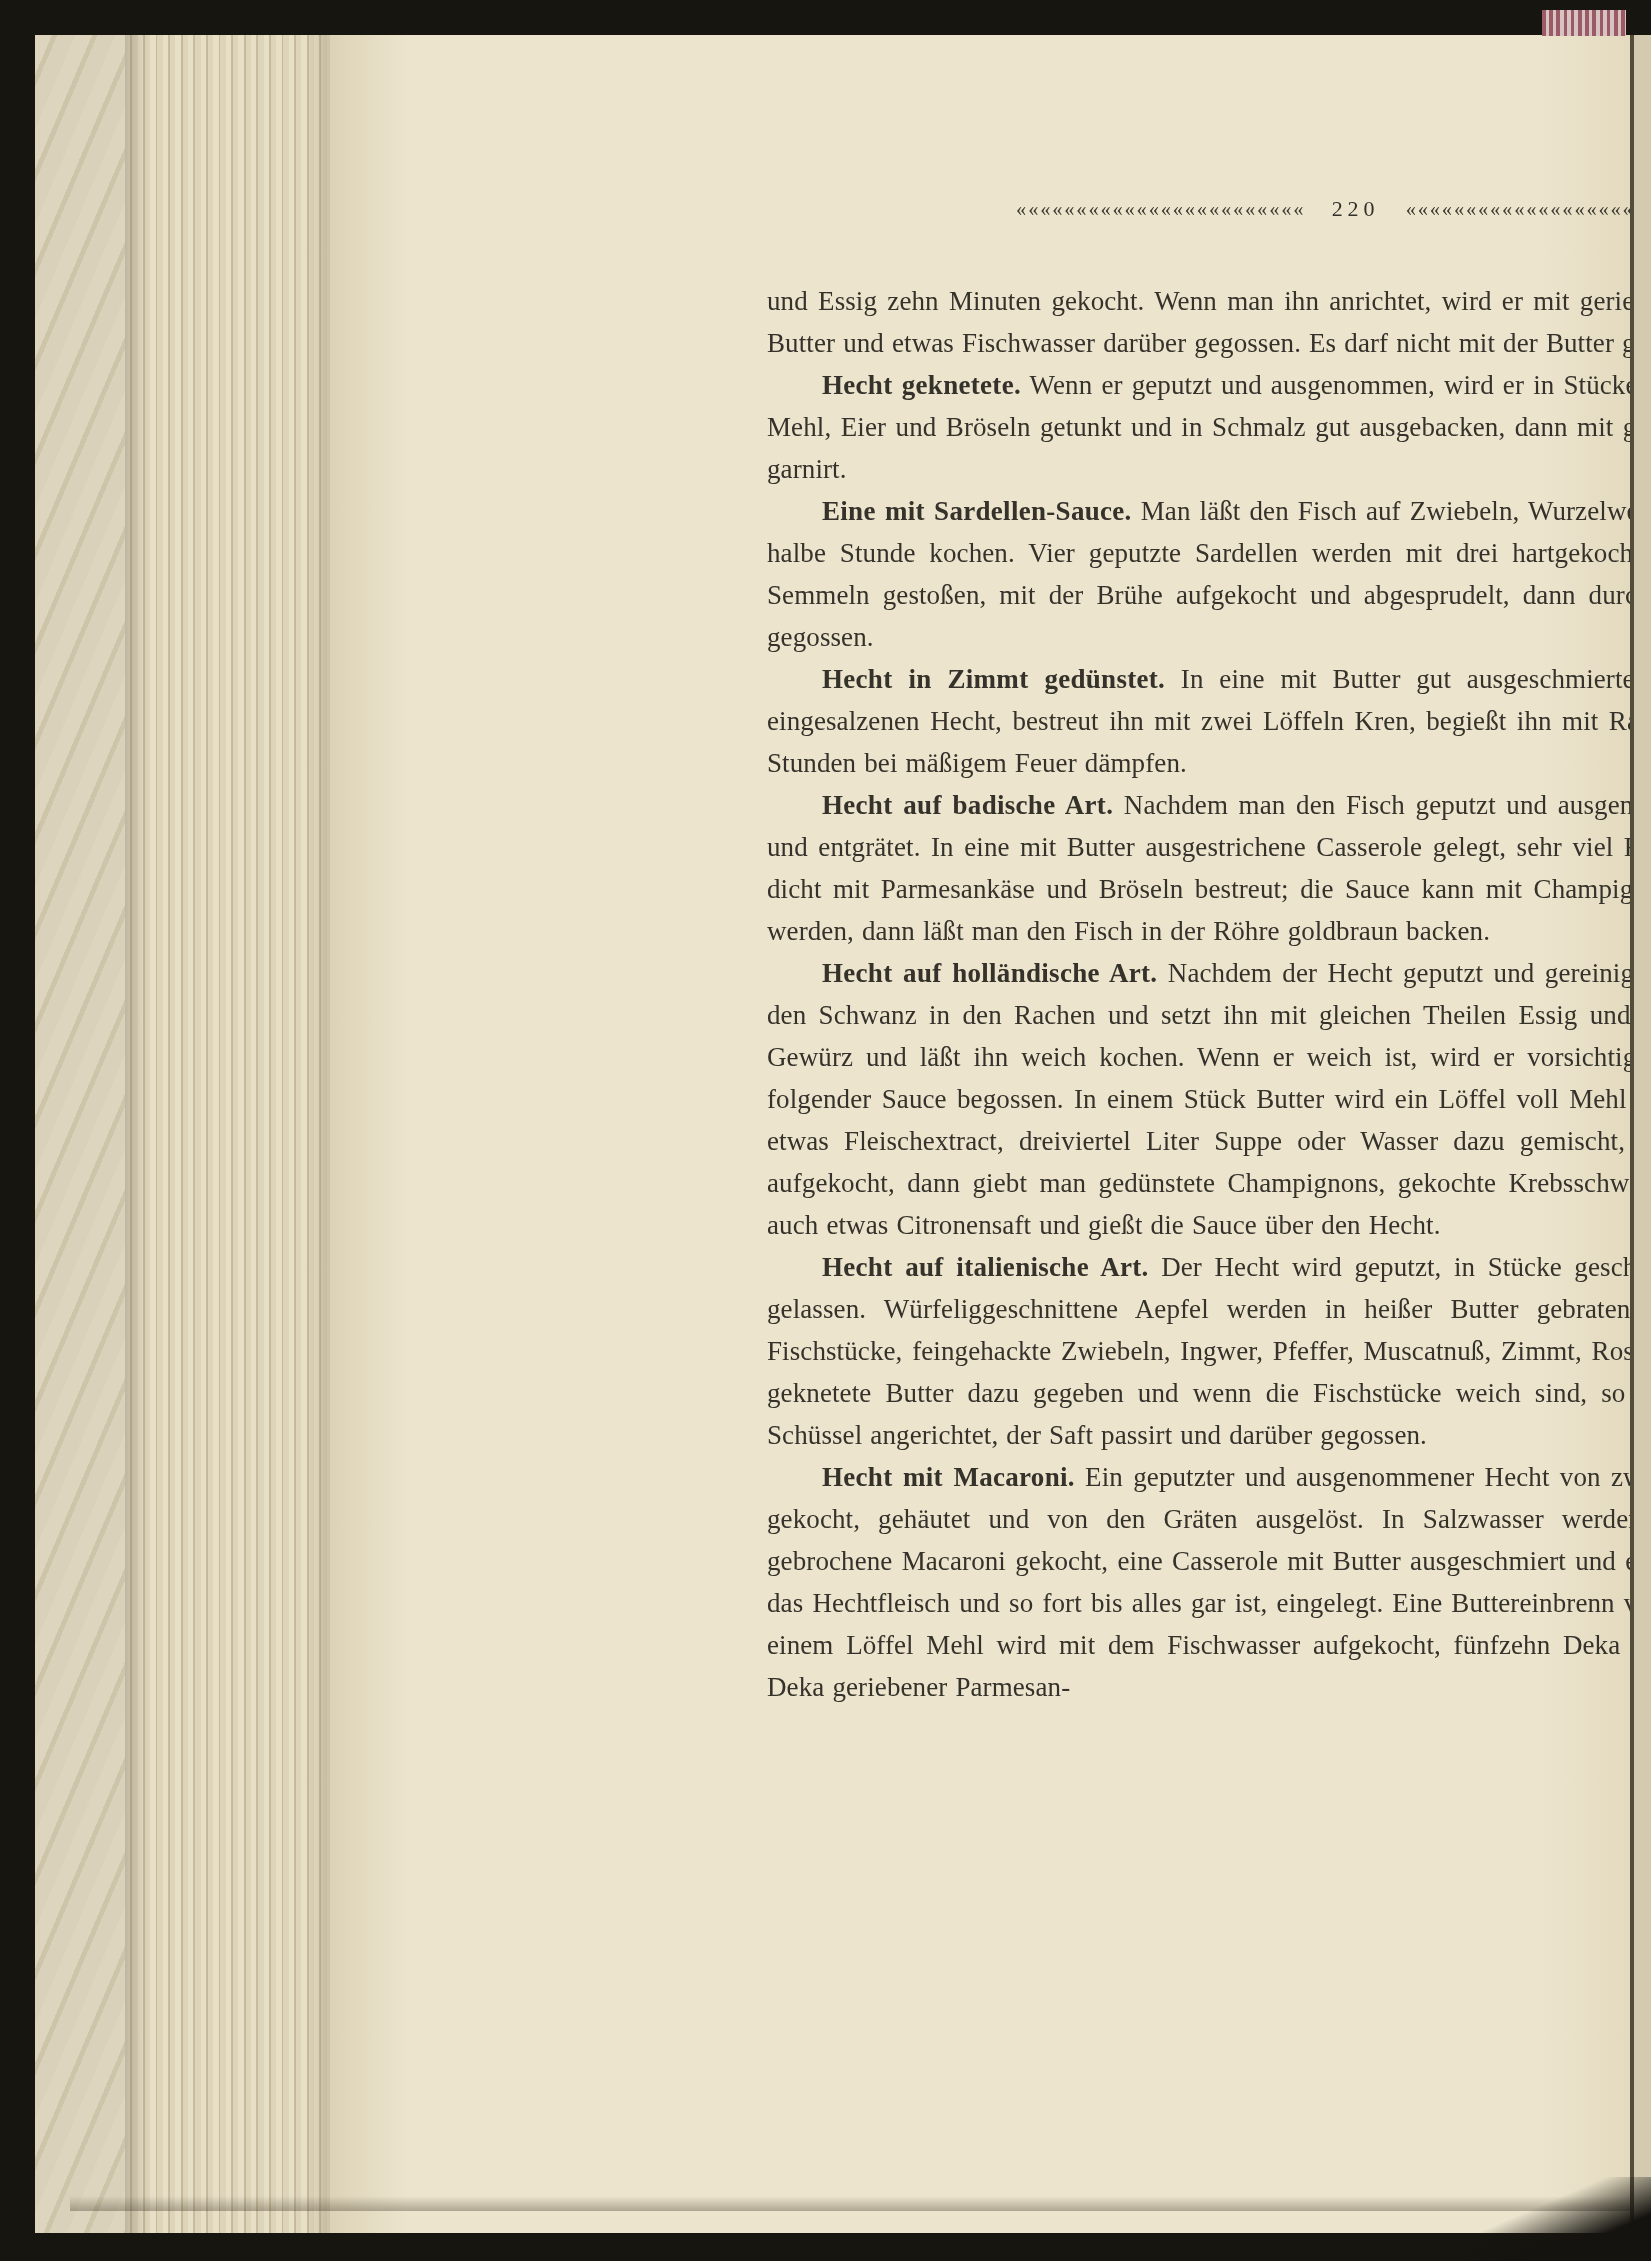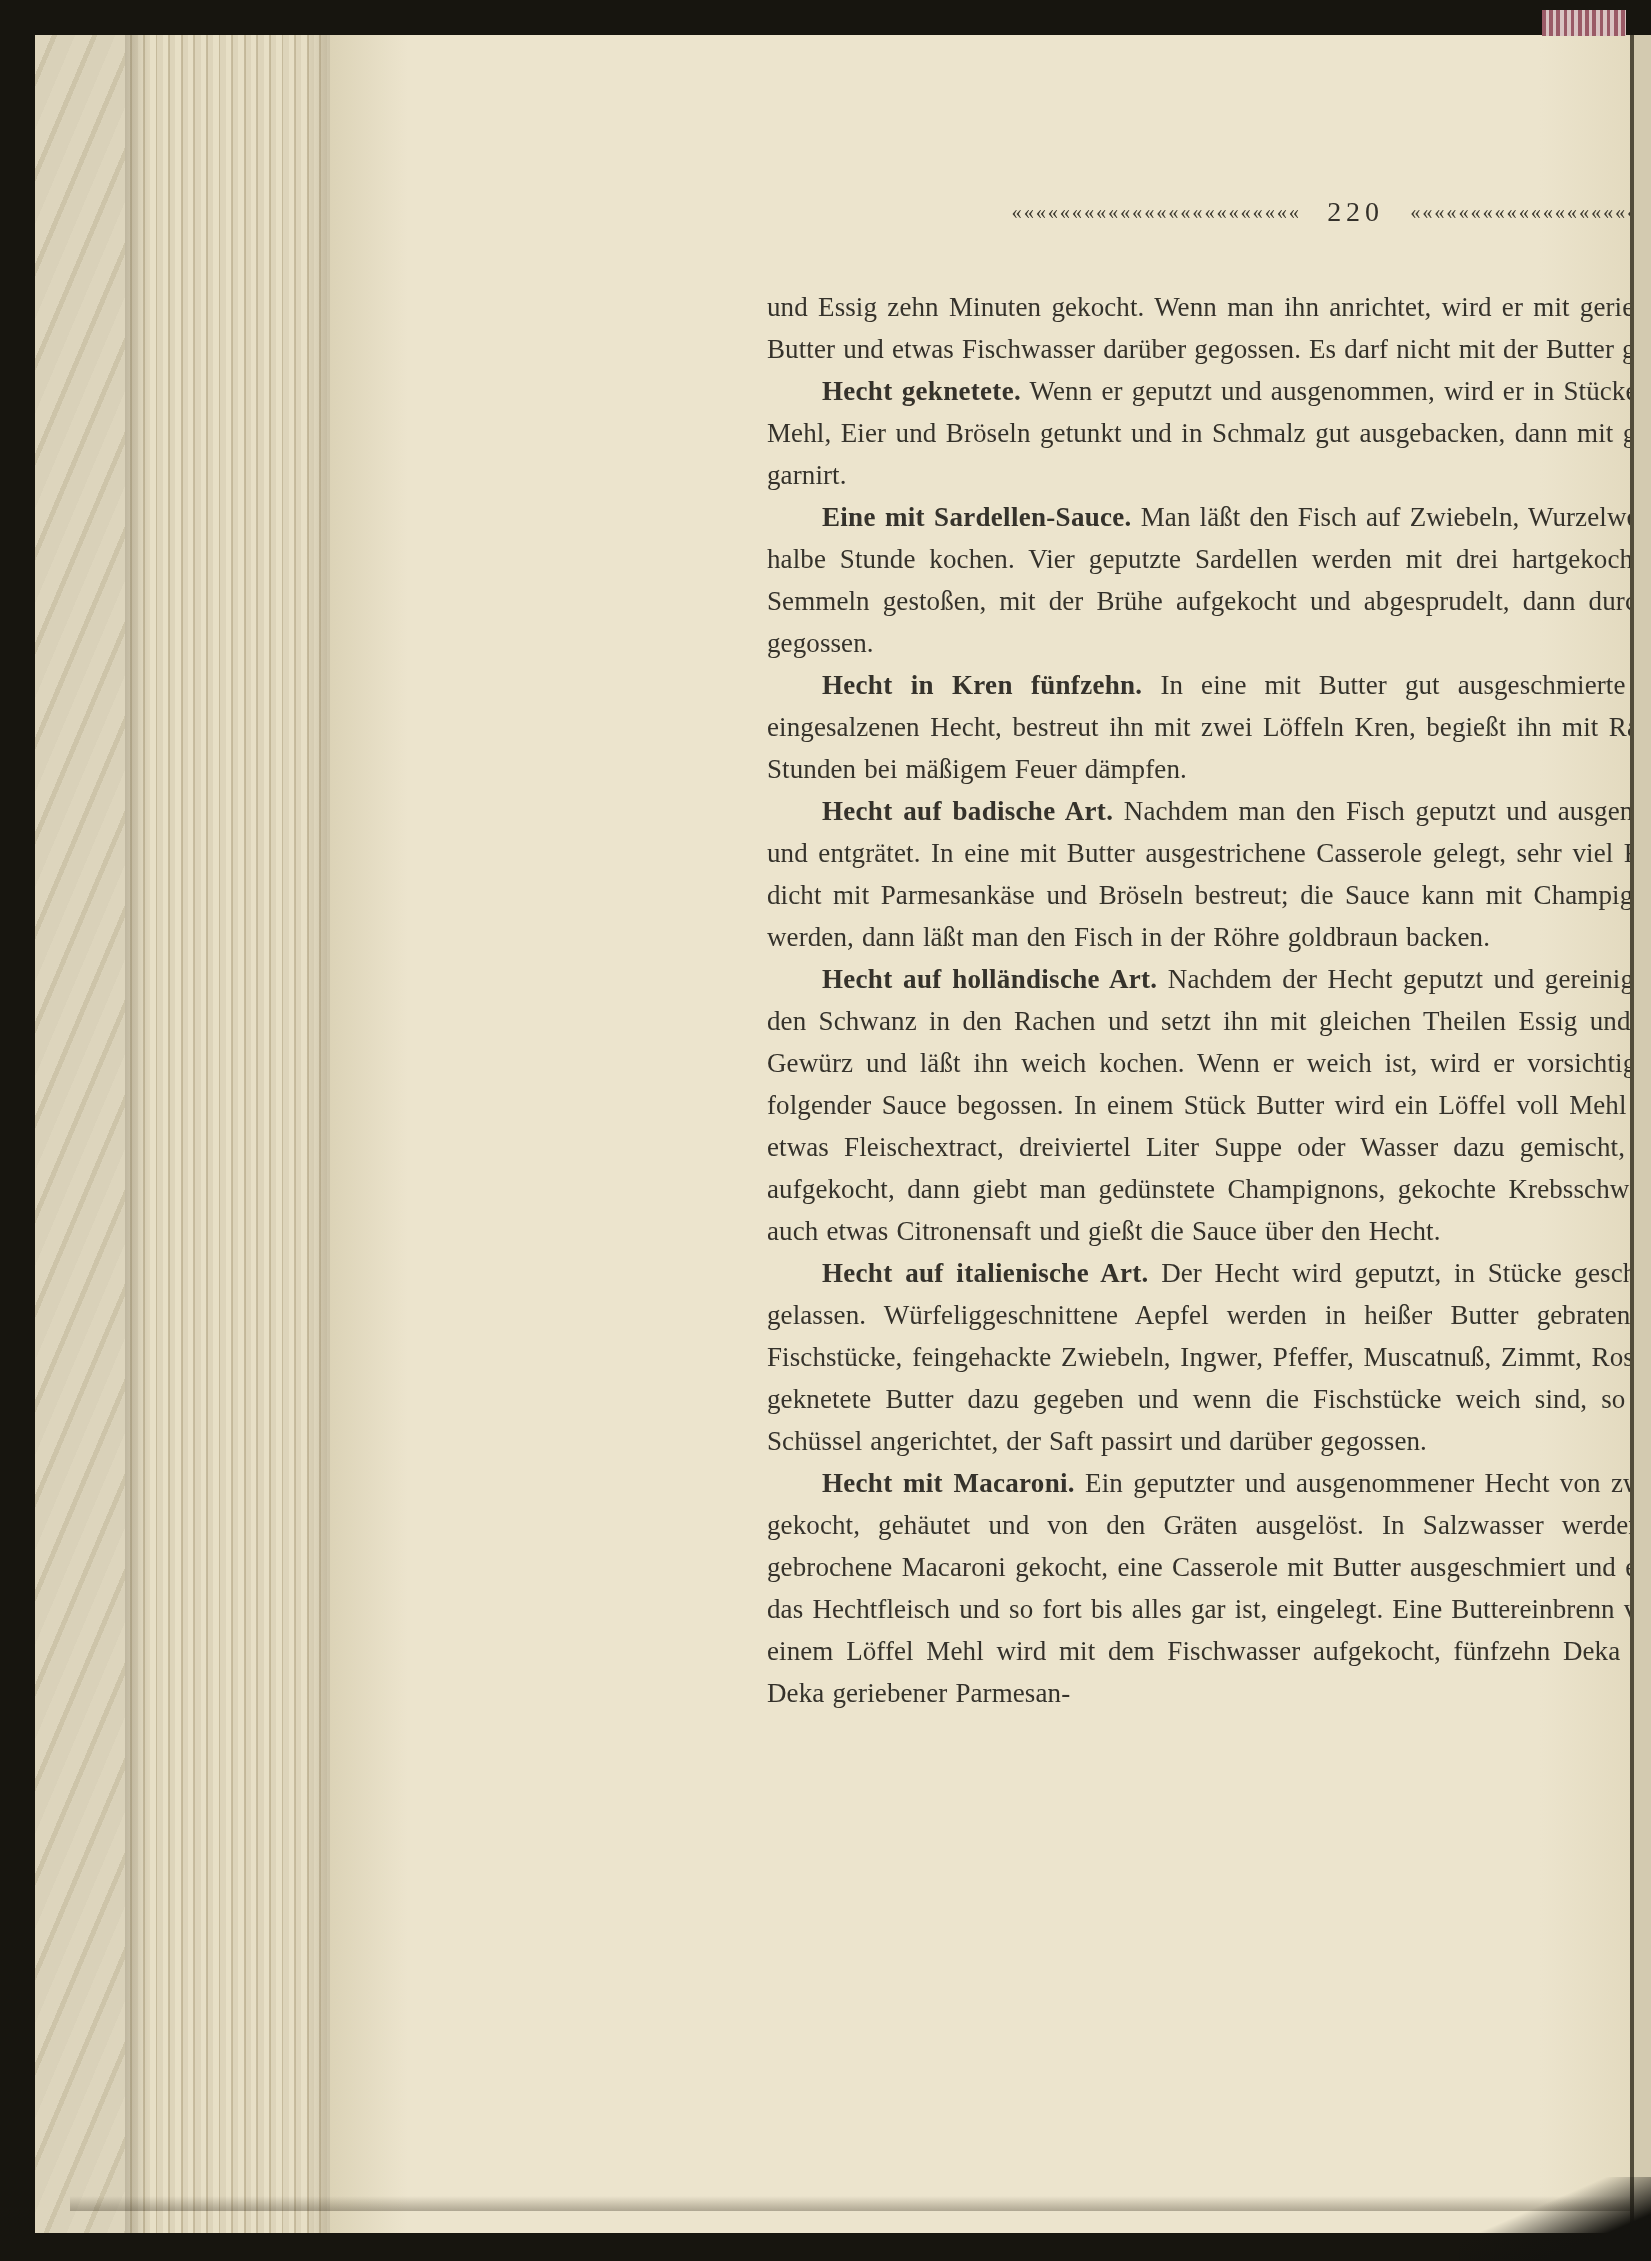"220" .page-number { font-size: 28px -> 22px }
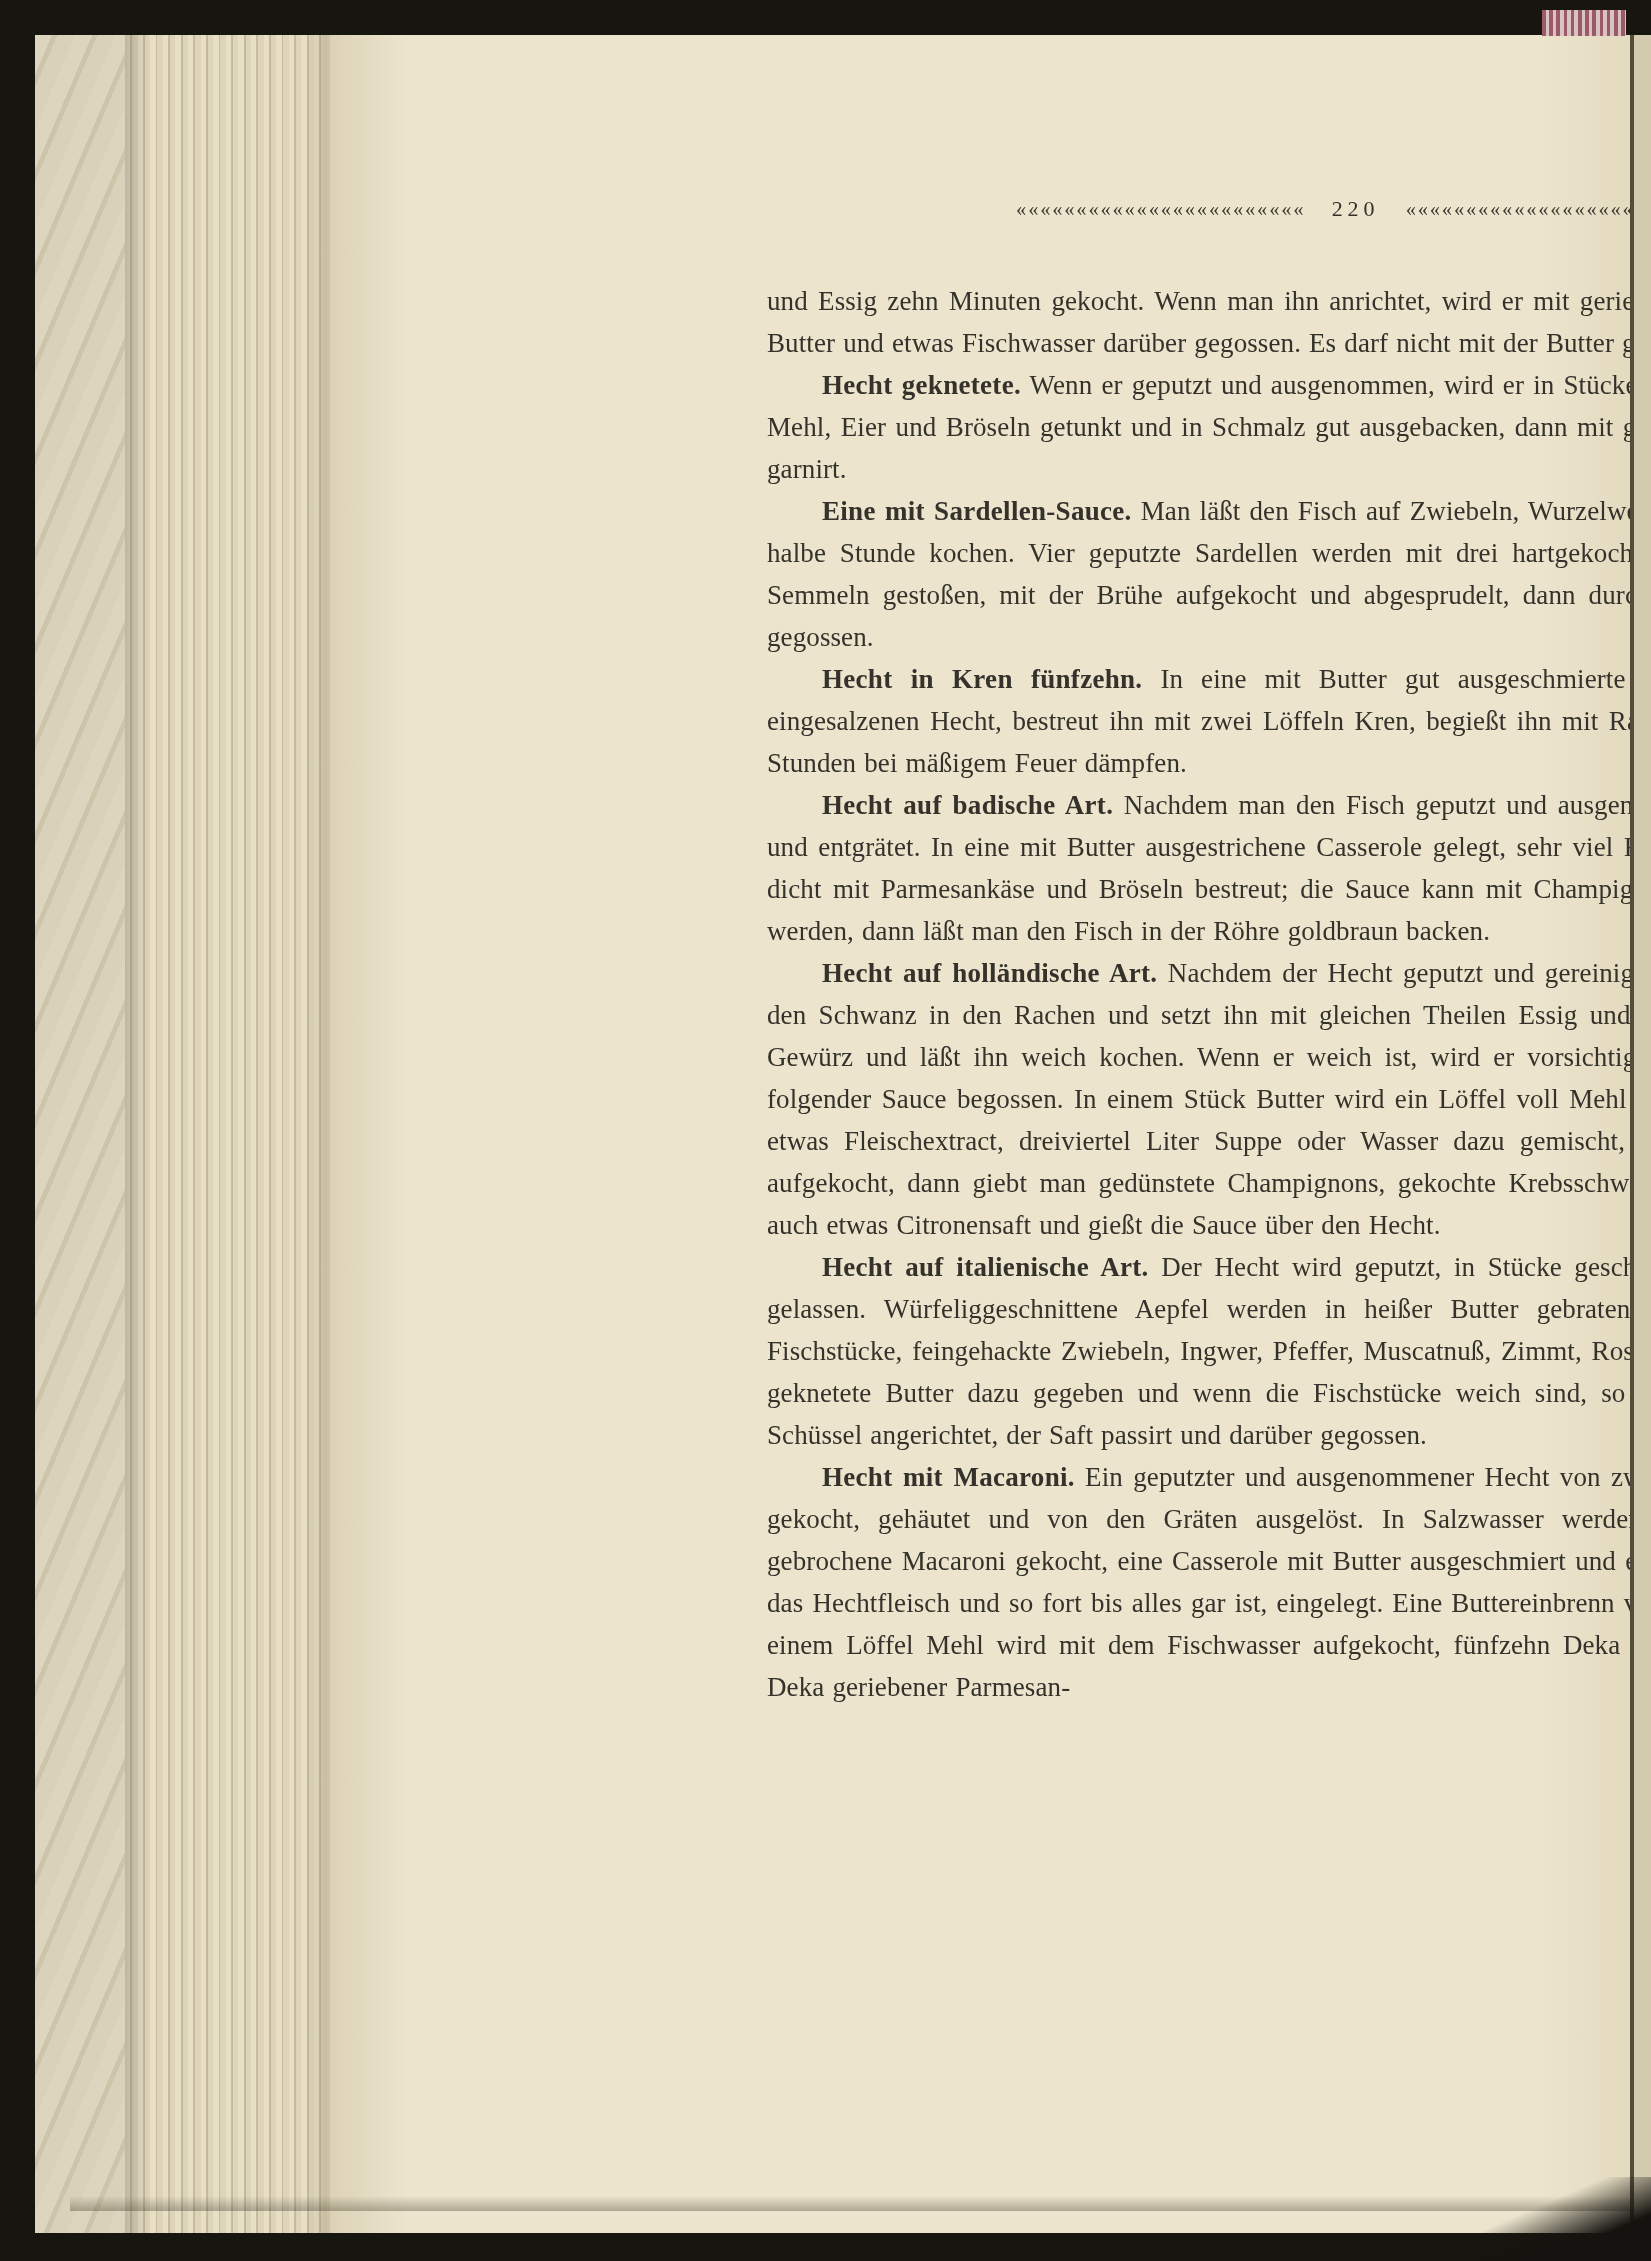"Hecht in Kren fünfzehn." span.recipe-heading { text: Kren fünfzehn -> Zimmt gedünstet }
